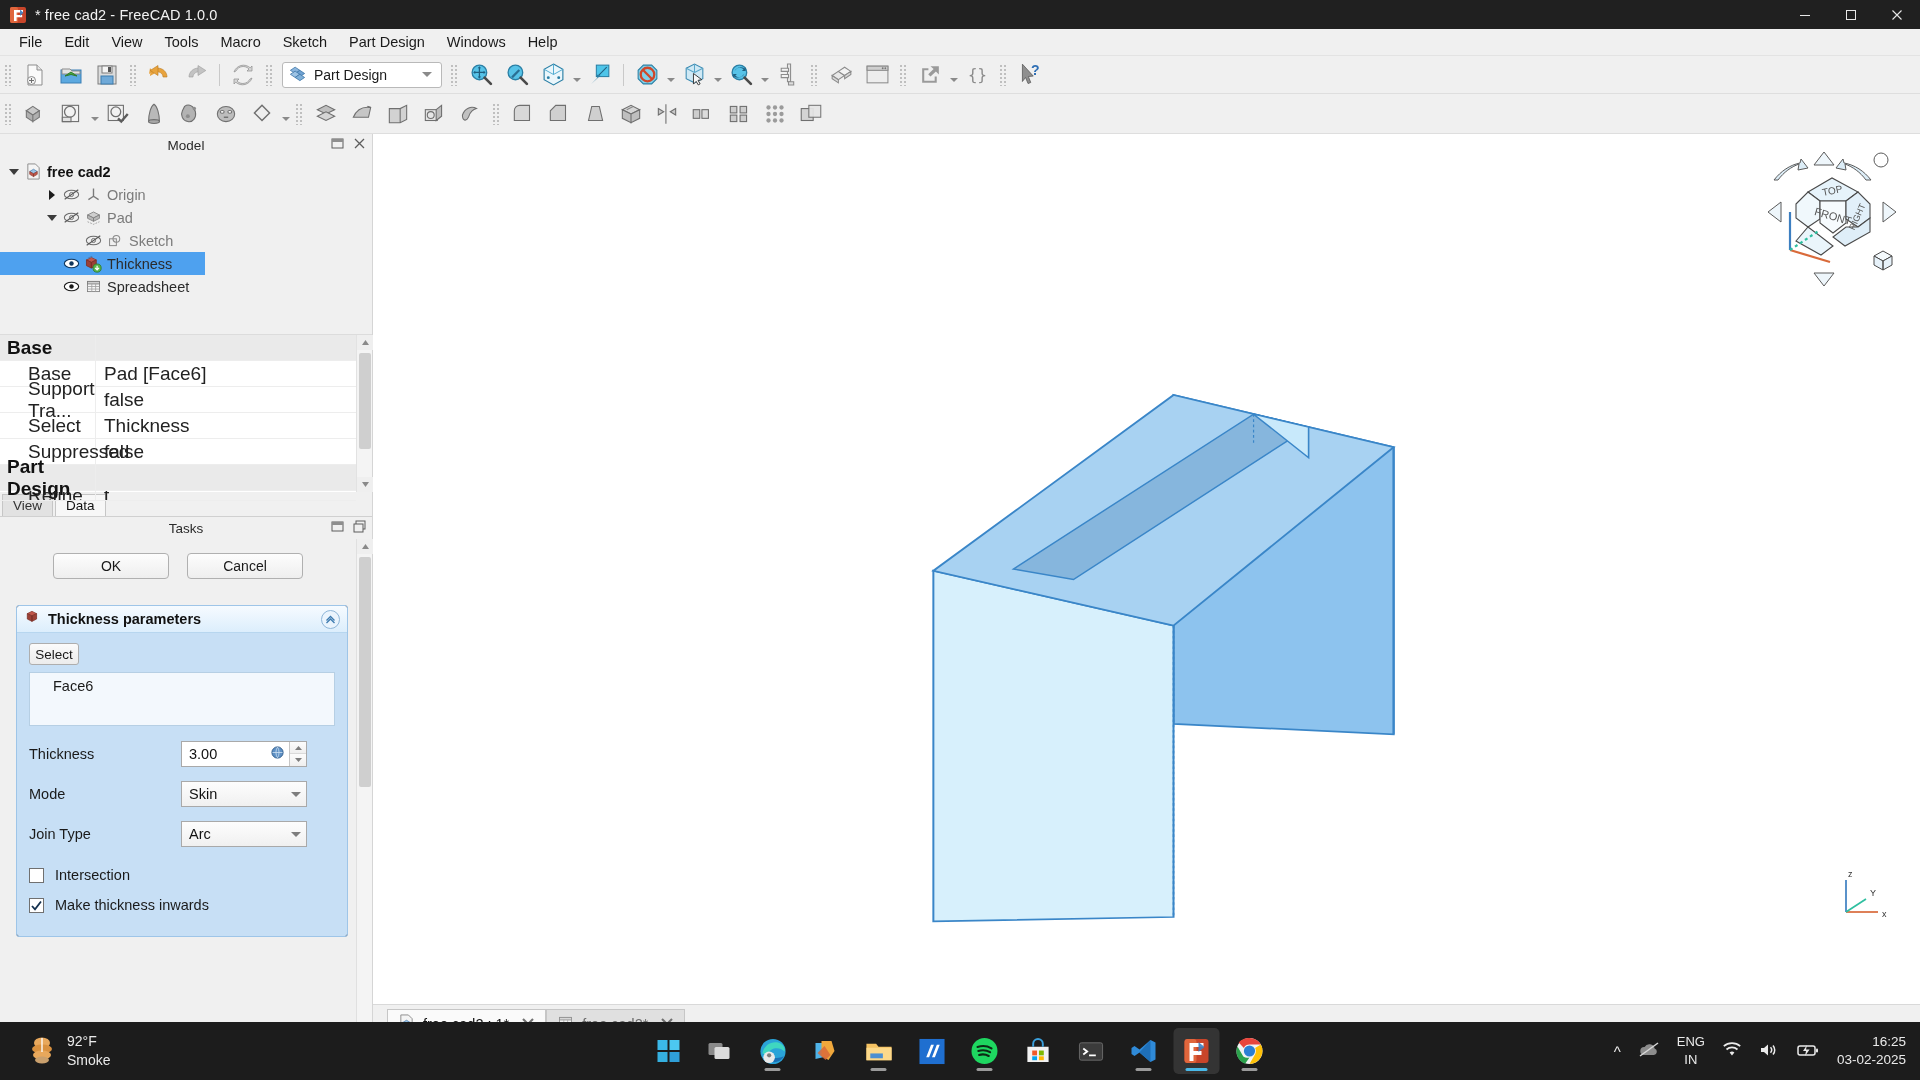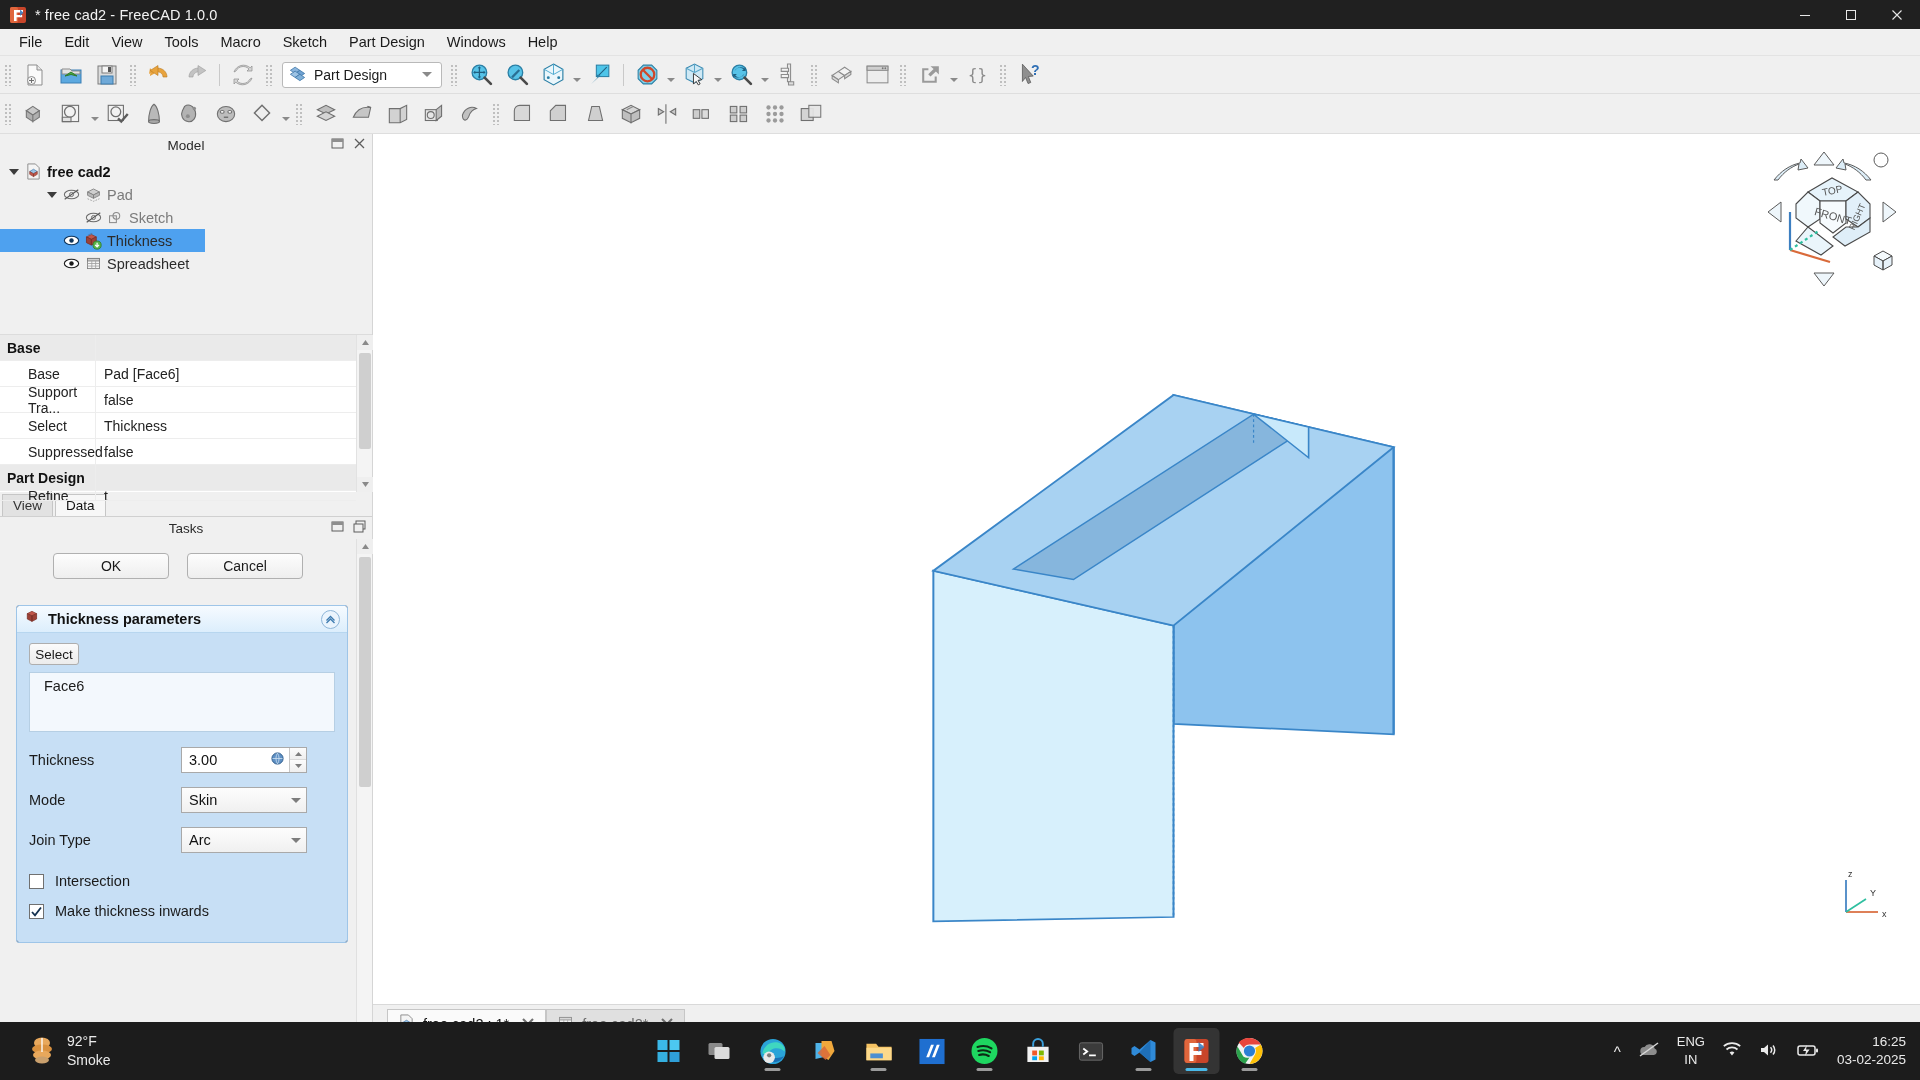"Origin" div.trow { html: none -> <div> <span> <i></i> </span> <span> <svg> <ellipse></ellipse> <circle></circle> <path></path> </svg> </span> <span> <svg> <path></path> </svg> </span> <span>Origin</span> </div> }
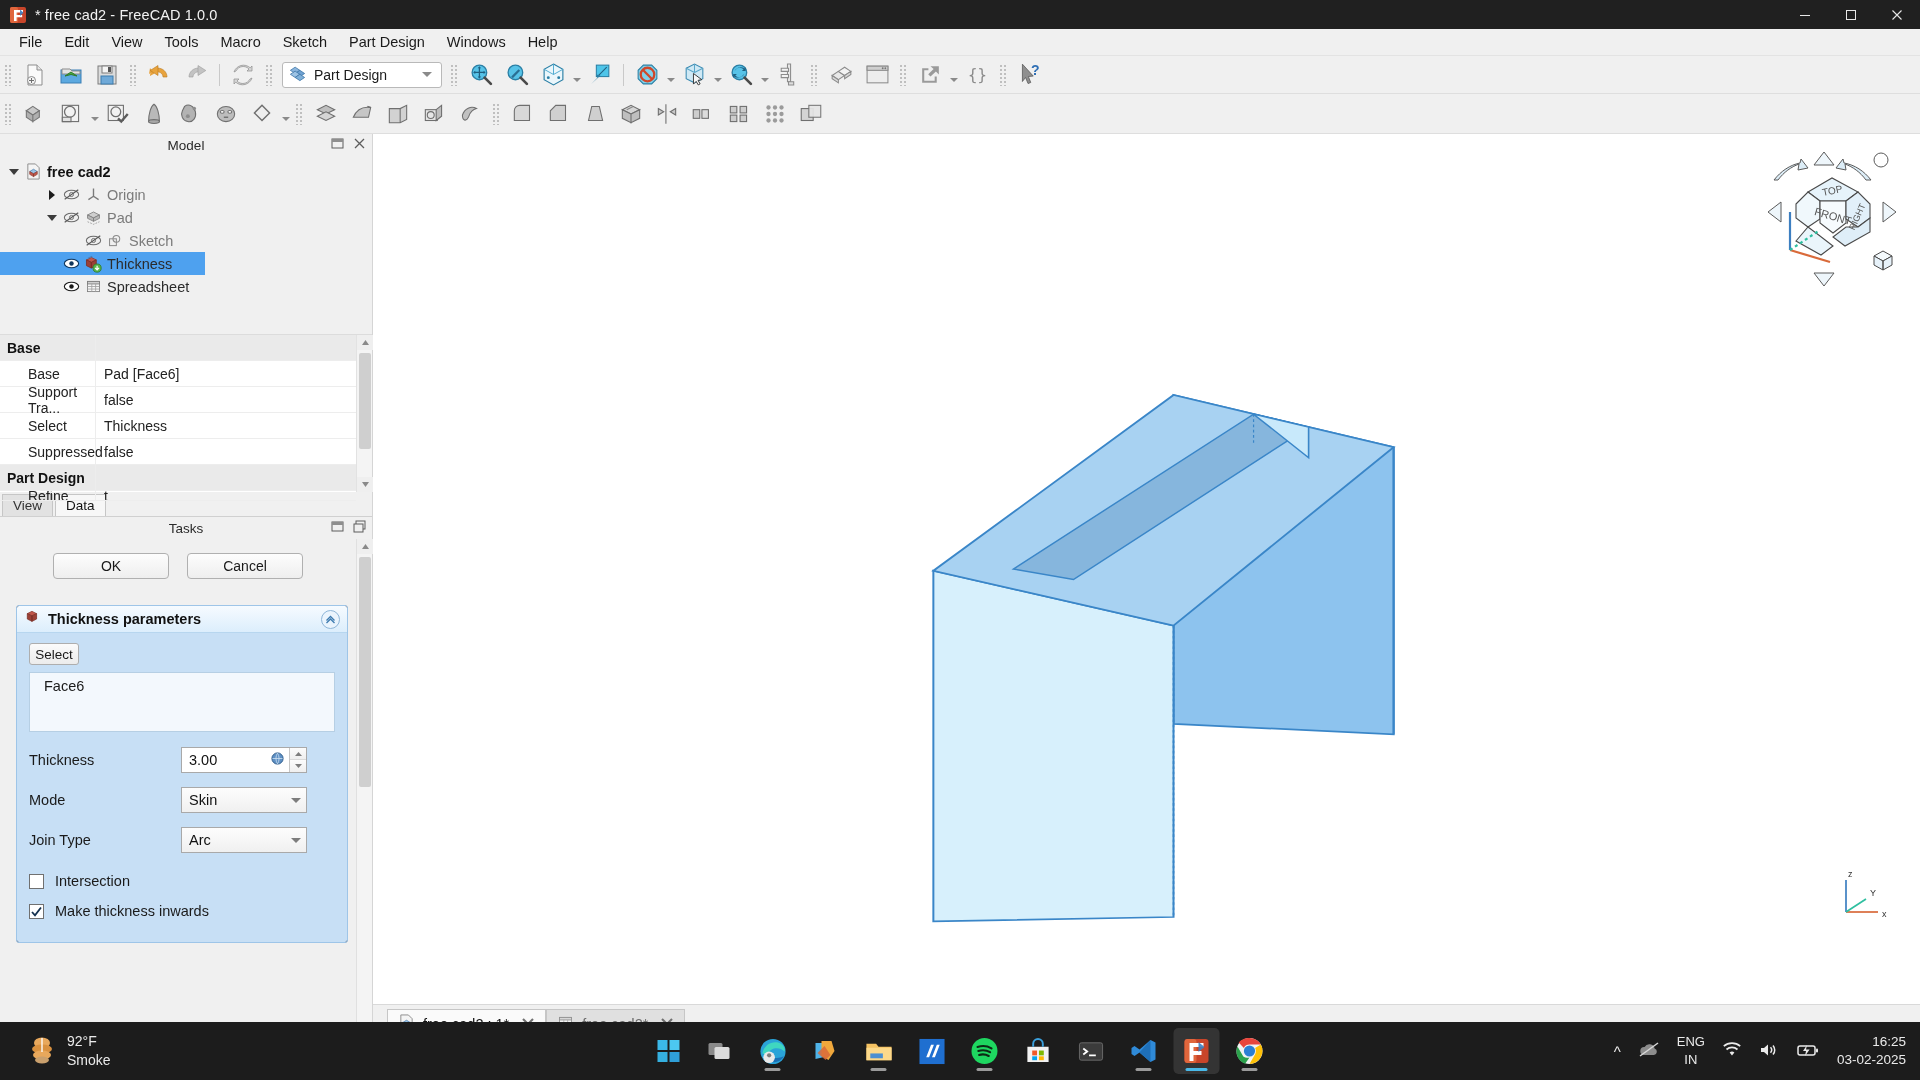"Base" .proptable { font-size: 14px -> 19px }
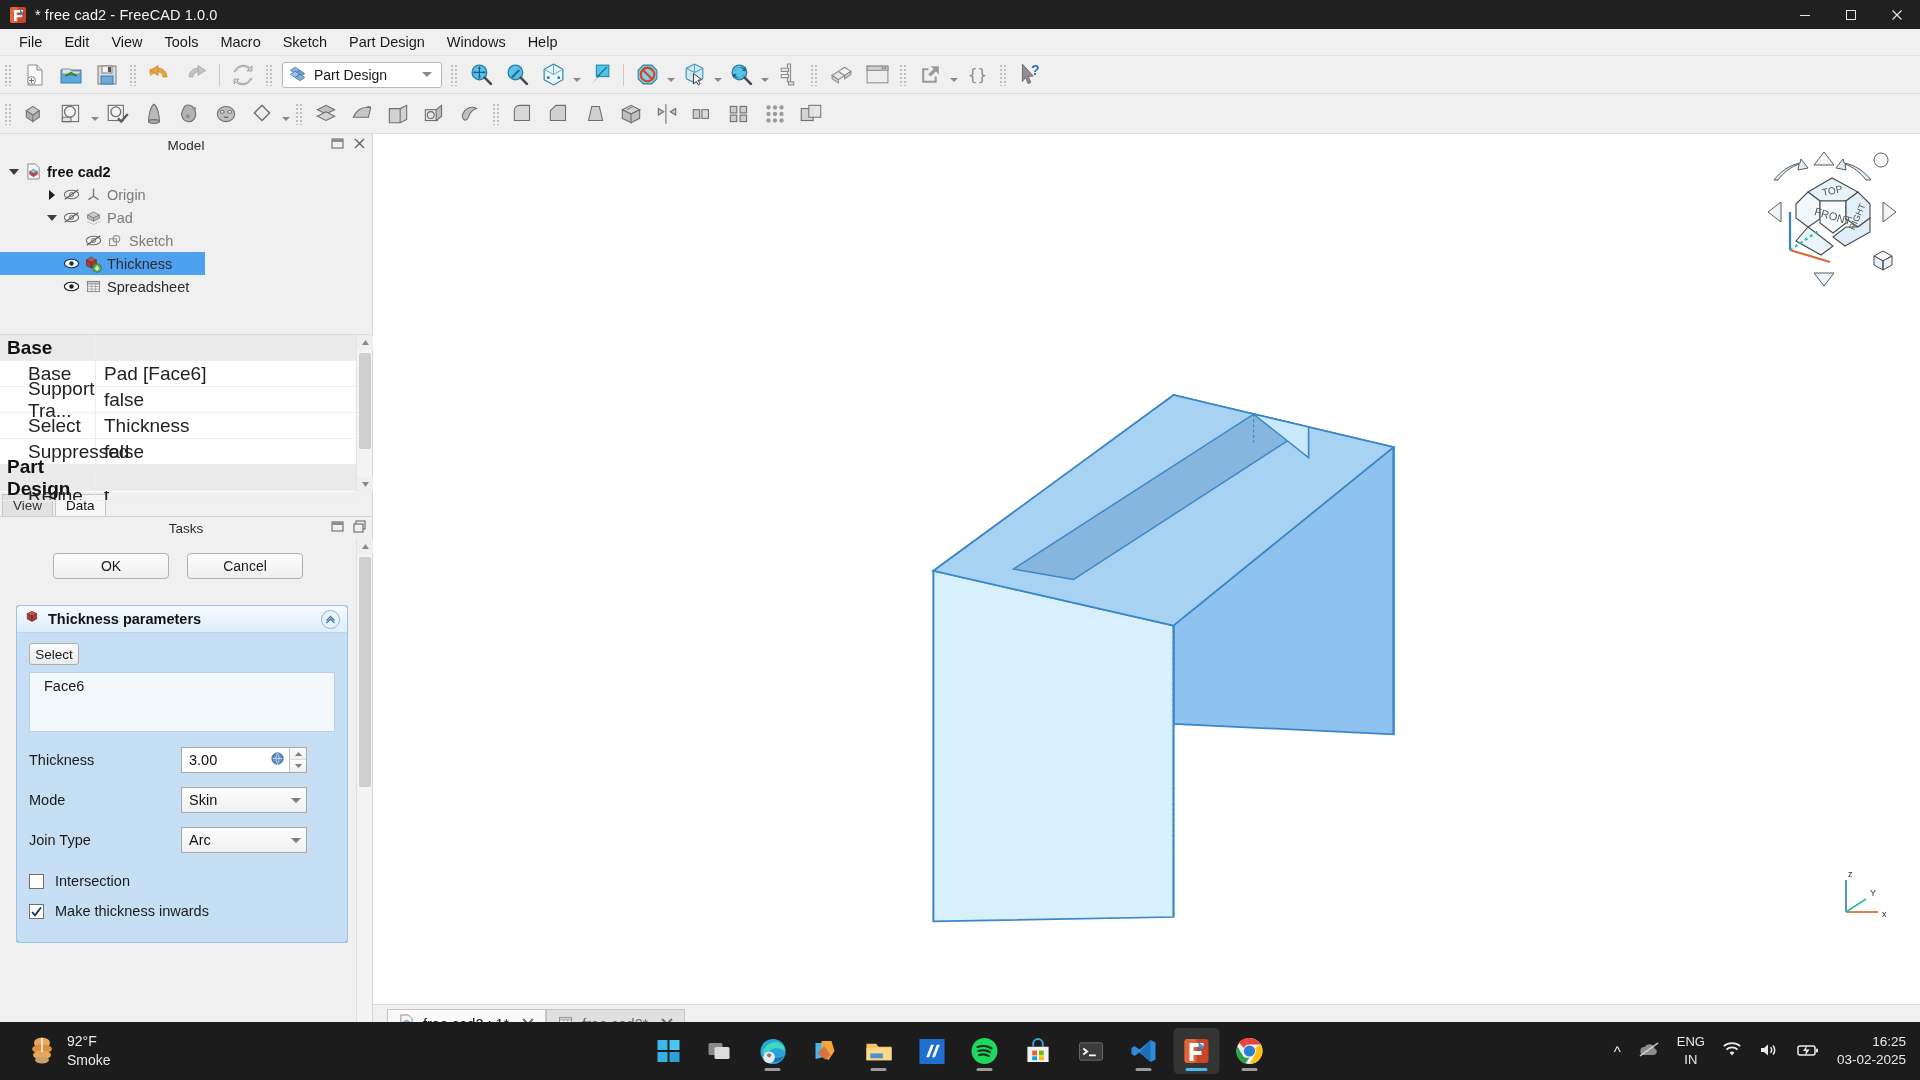"Face6" .facebox { height: 60px -> 54px; padding: 5px 14px -> 5px 23px }
